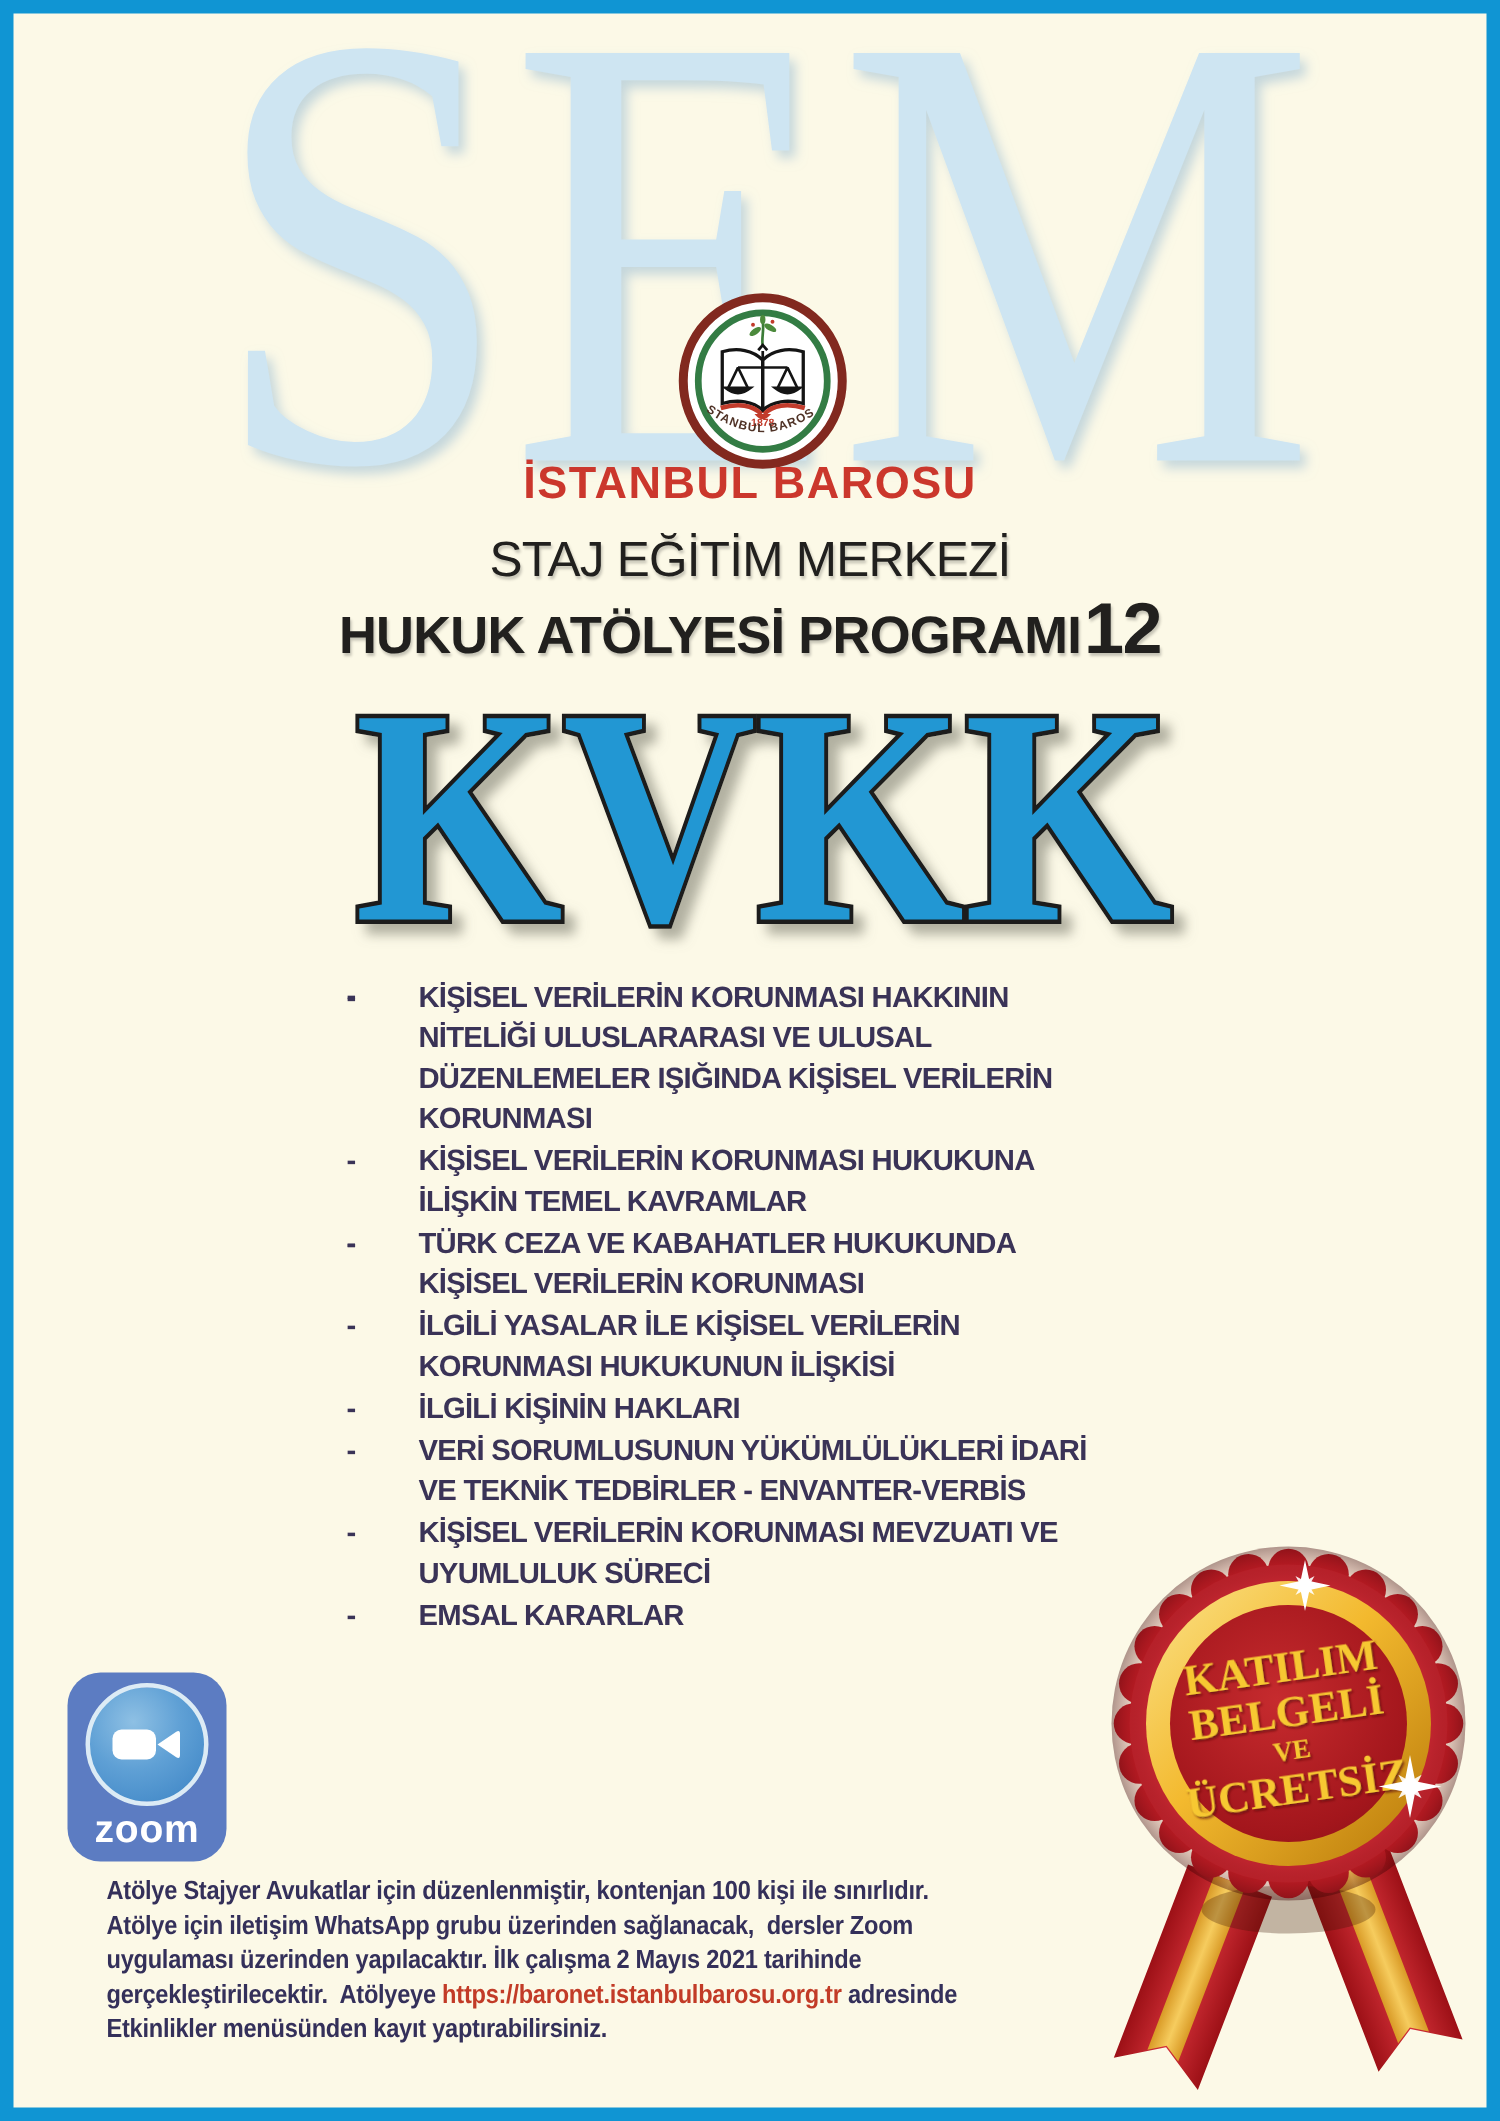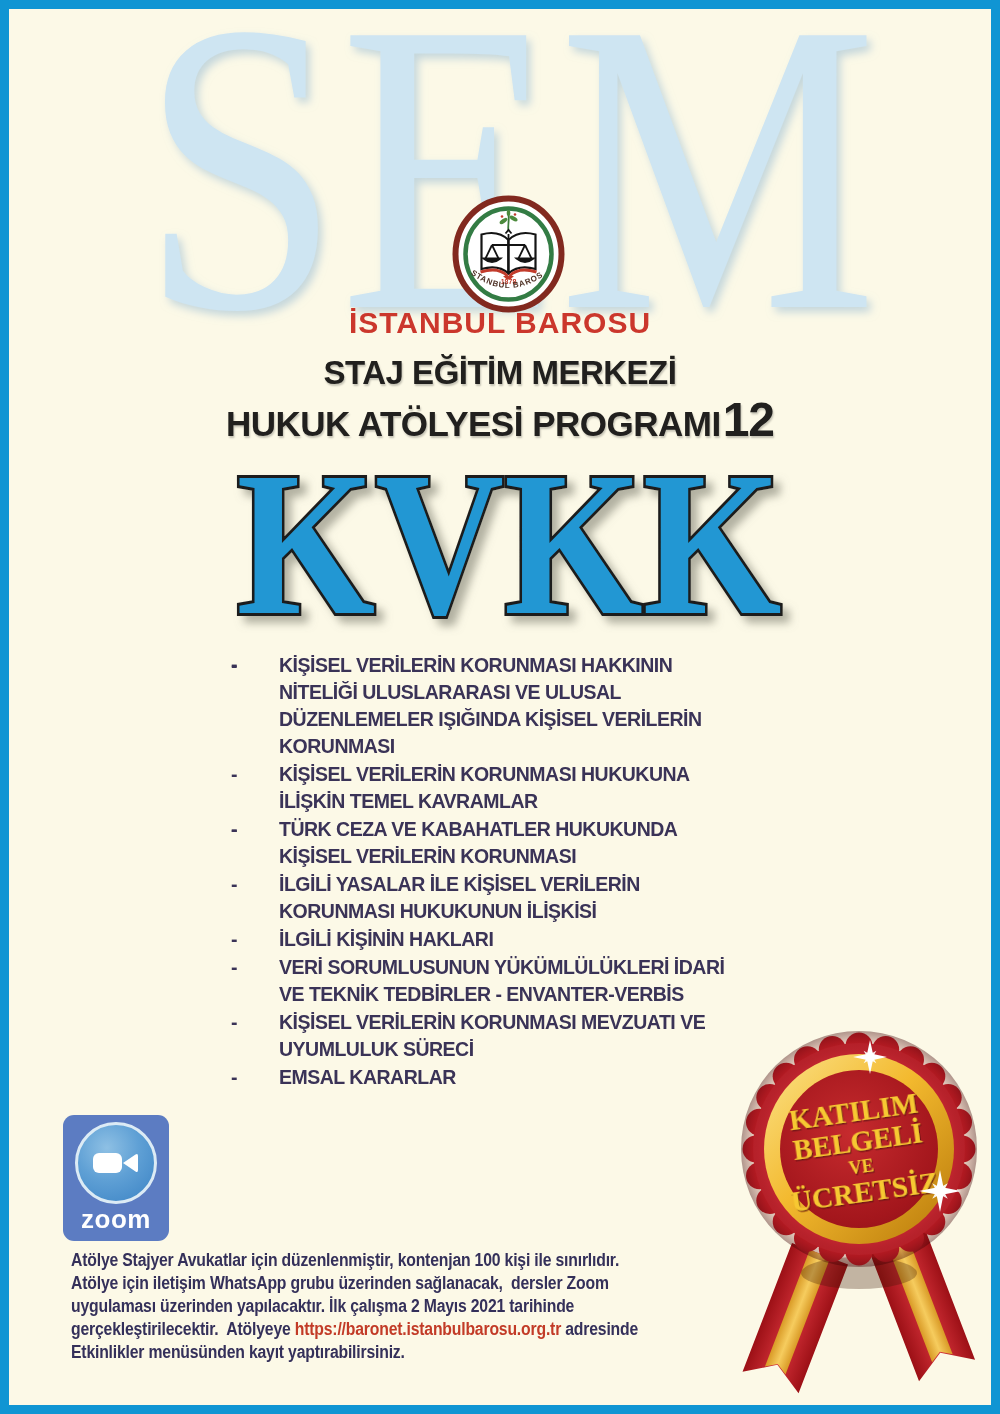"STAJ EĞİTİM MERKEZİ" .sub1 { font-weight: bold -> normal }
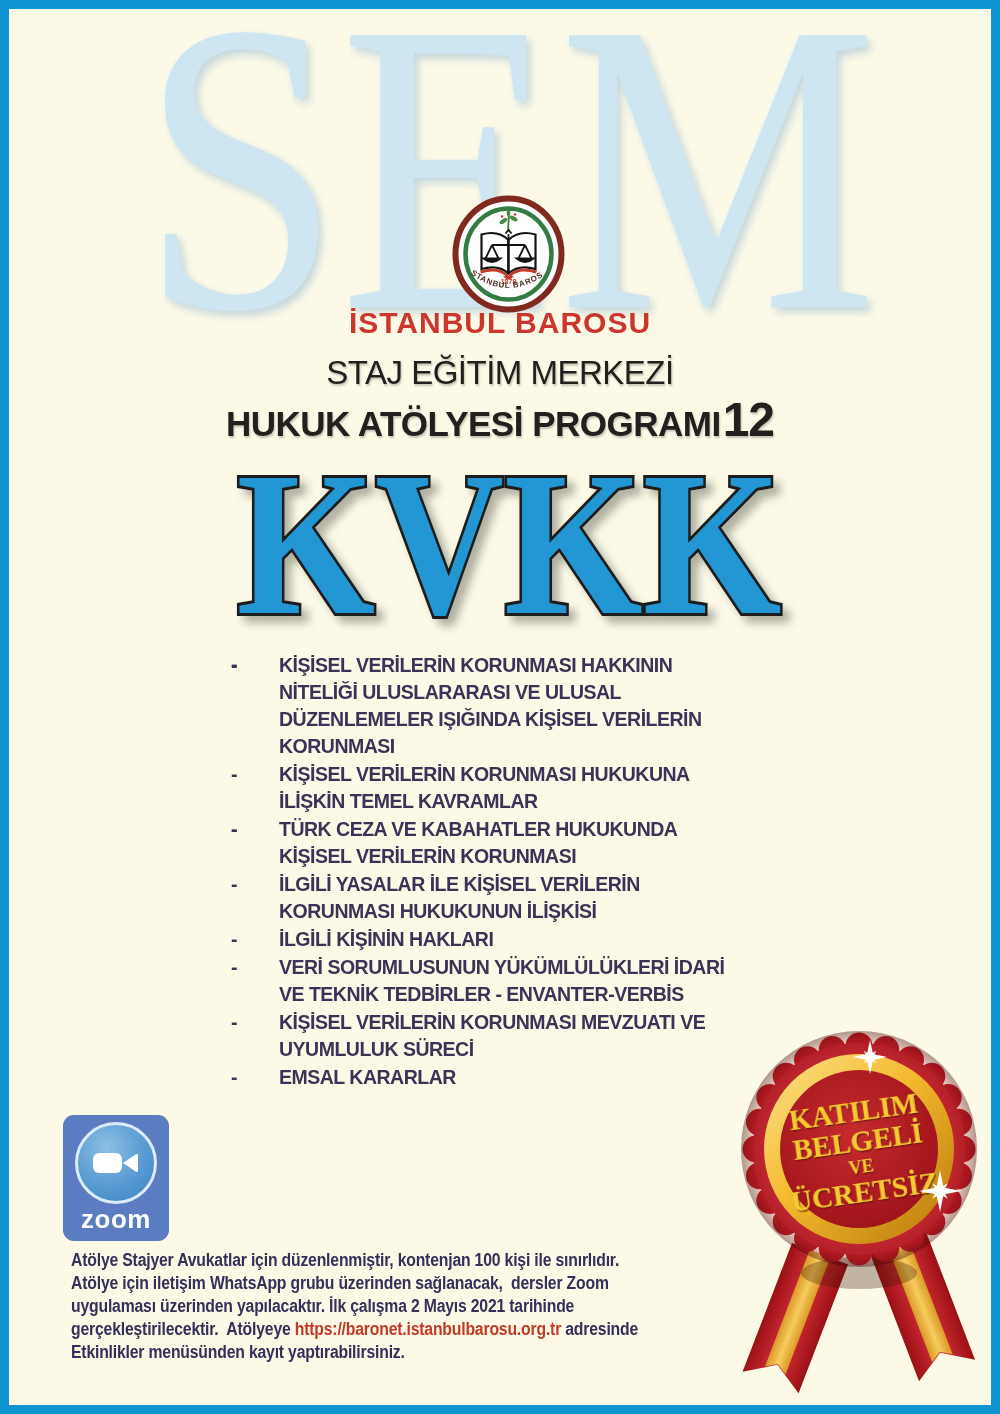"zoom" .zoom-badge { border-radius: 11px -> 22px; margin-left: 18px -> none }
